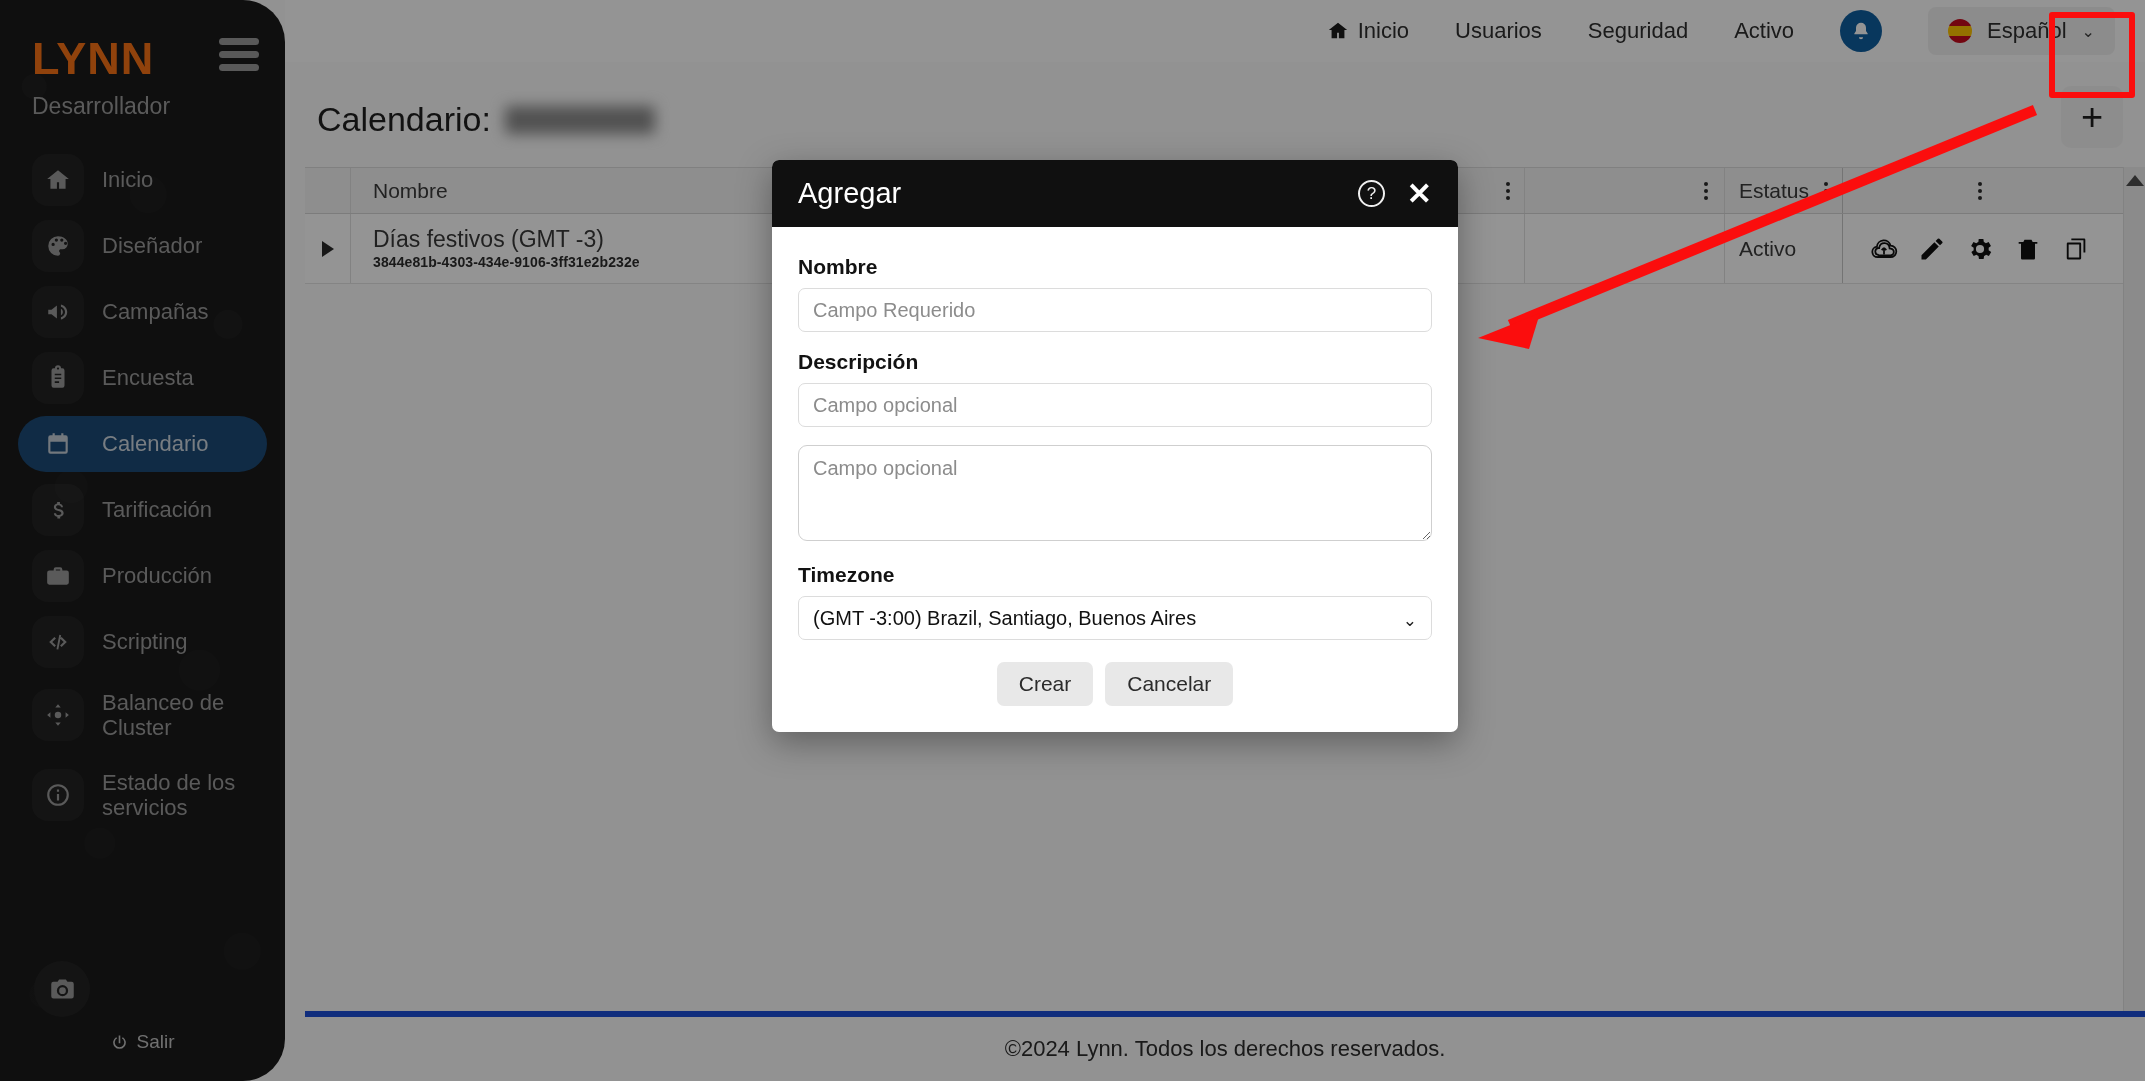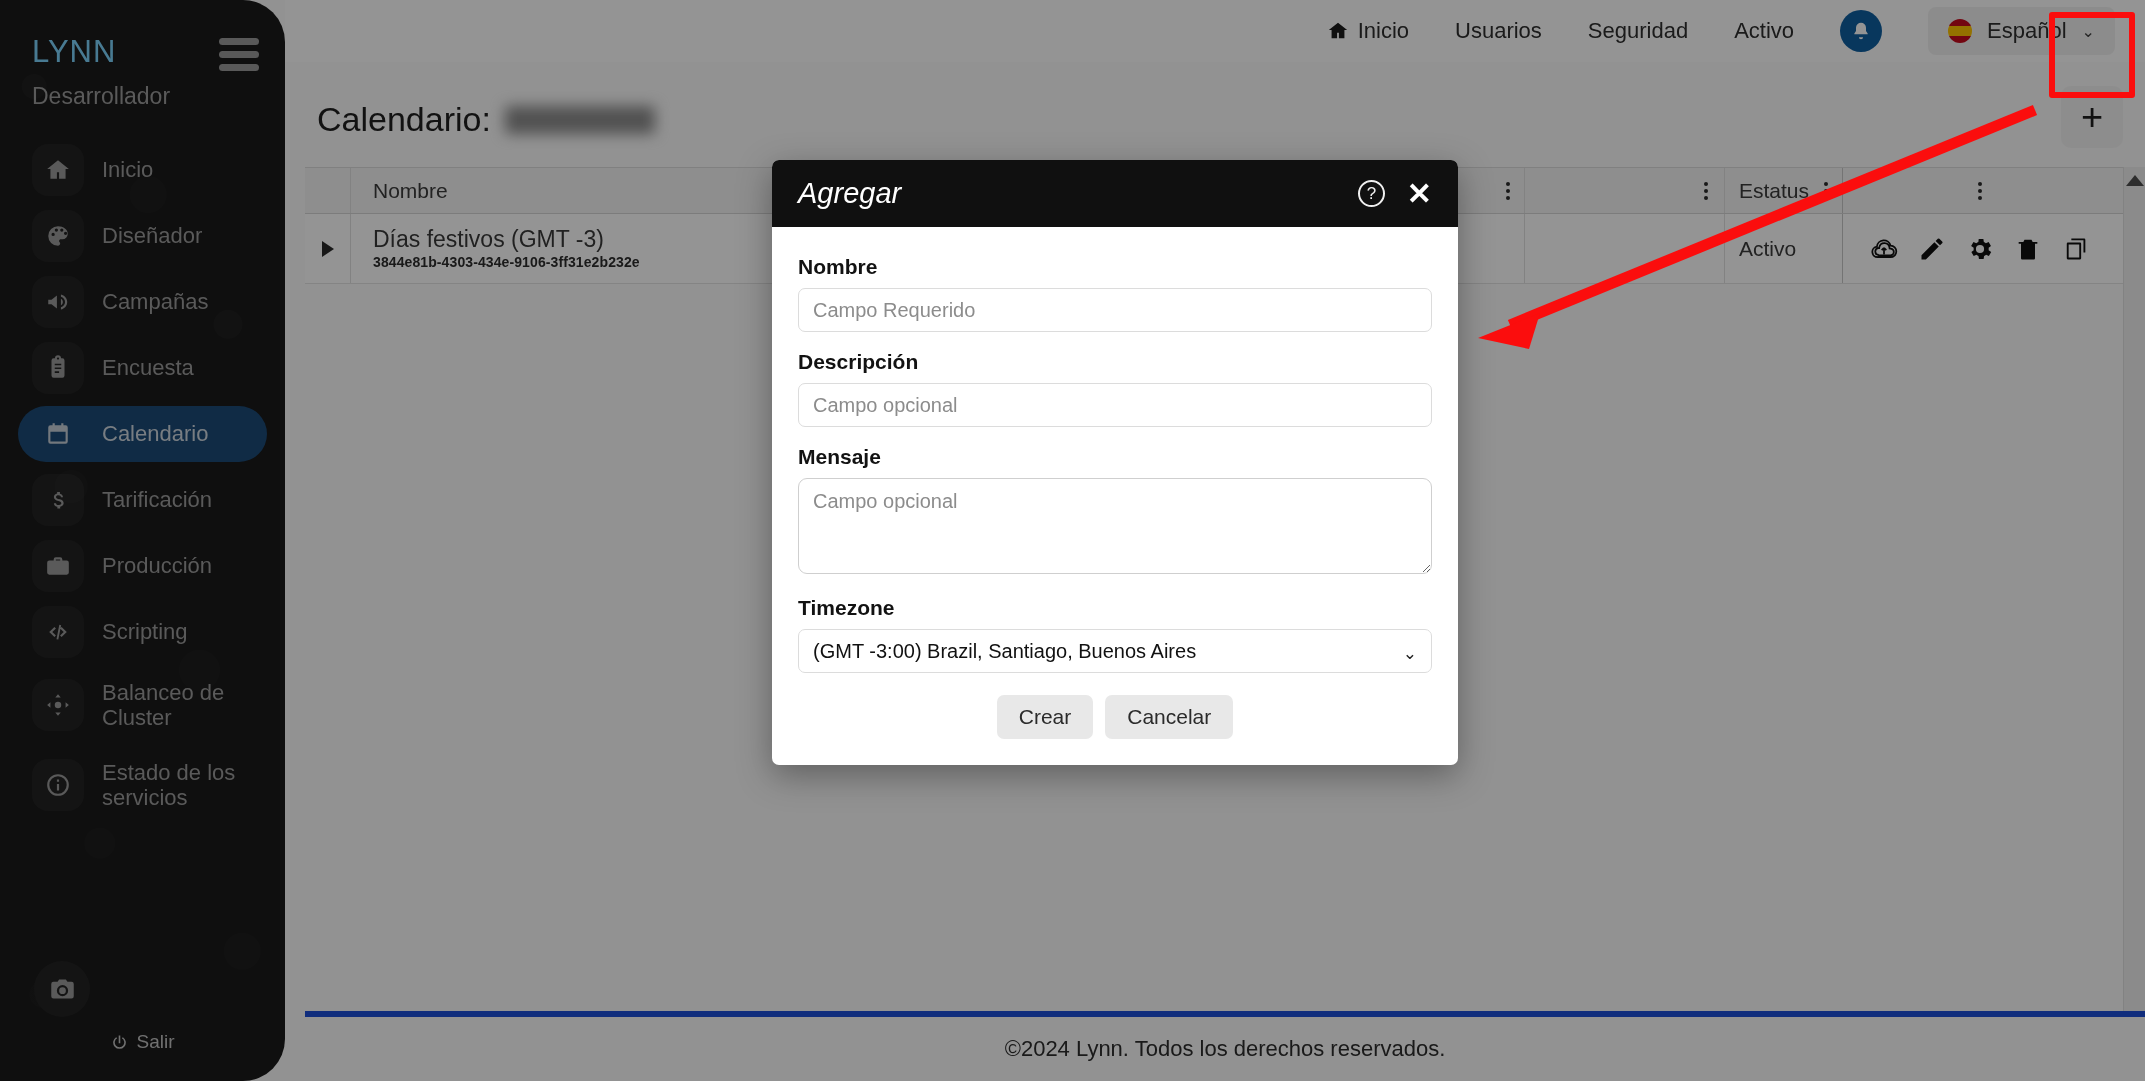"LYNN" .brand-logo { color: #7dd3fc -> #f97316; font-size: 31px -> 45px; font-weight: 400 -> 700 }
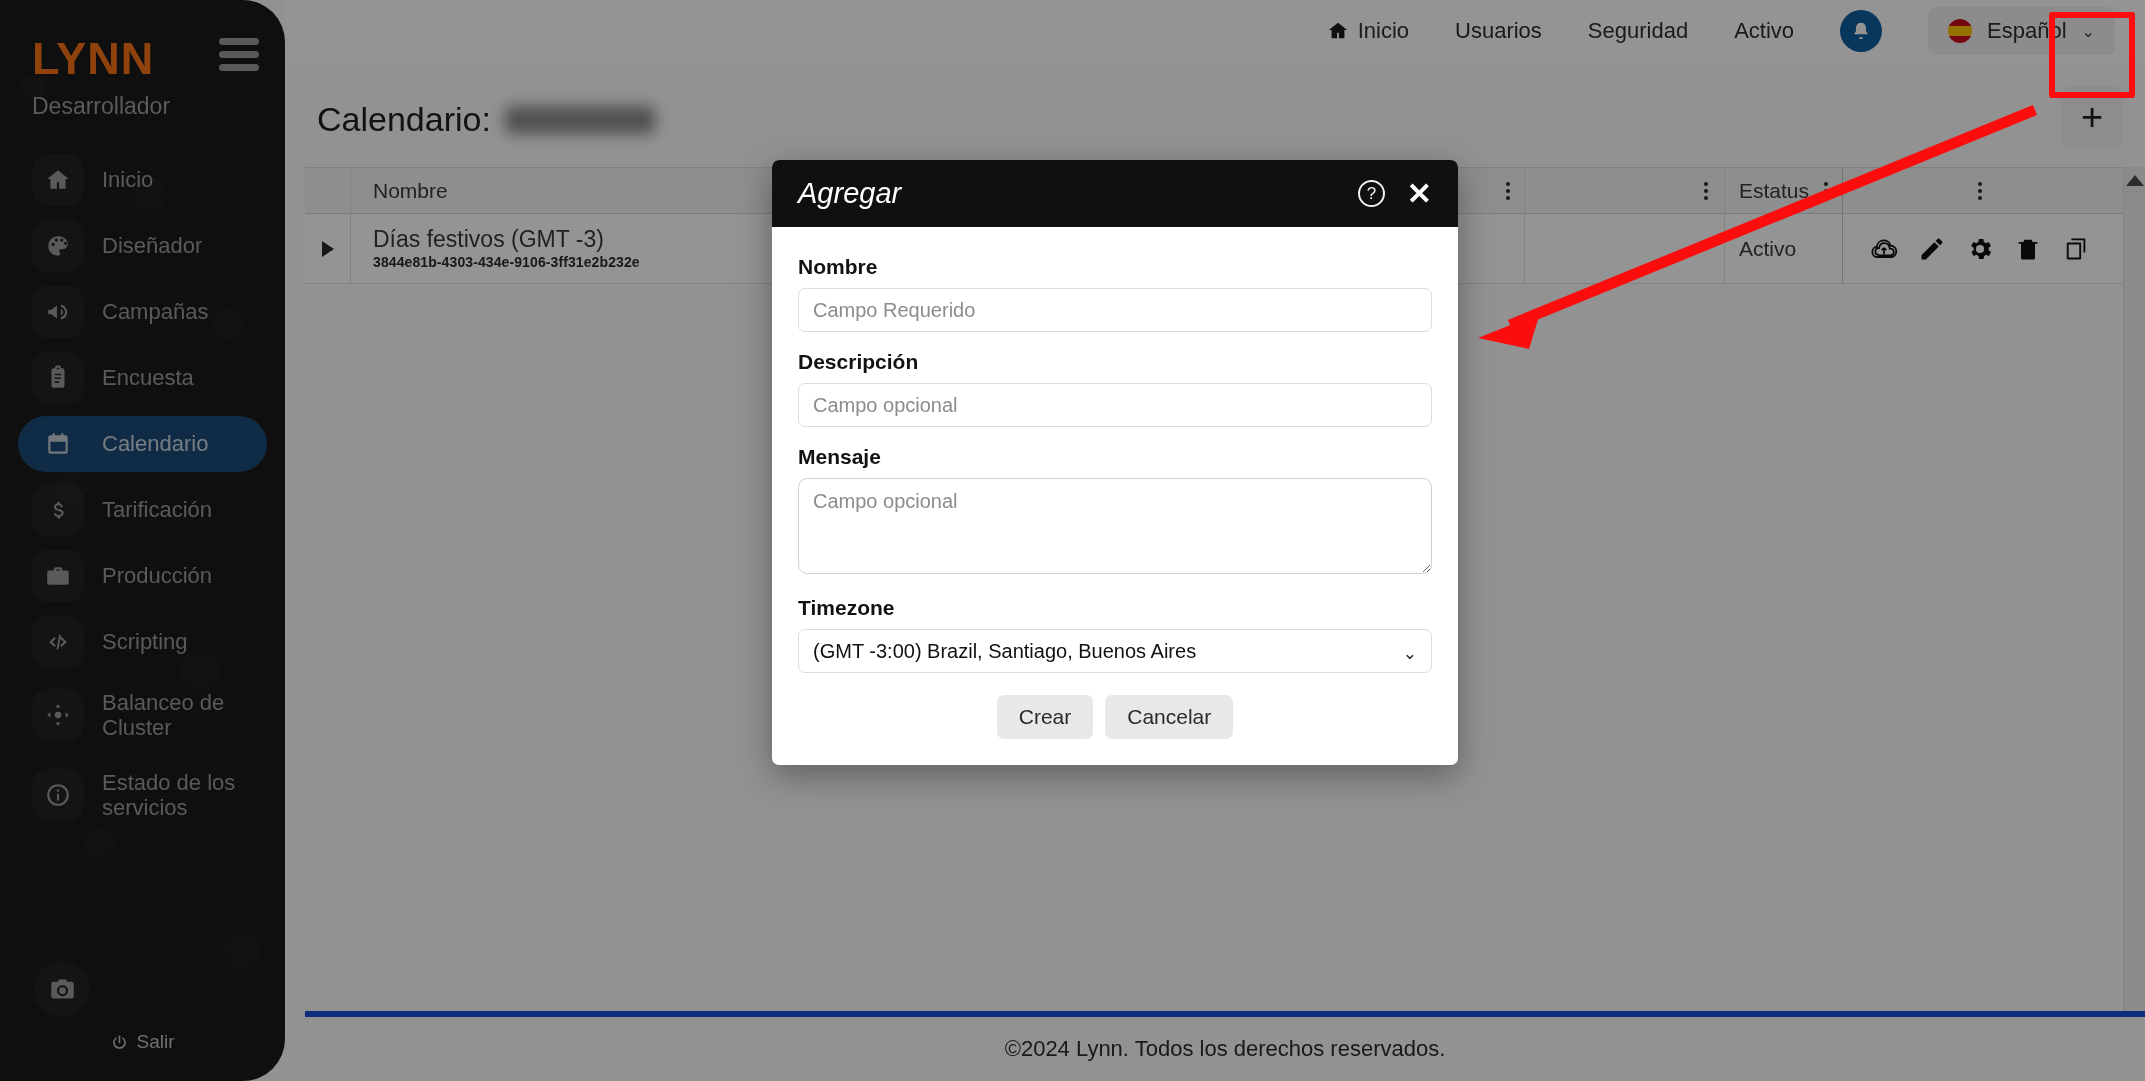"Agregar" .modal-title { font-style: italic -> none }
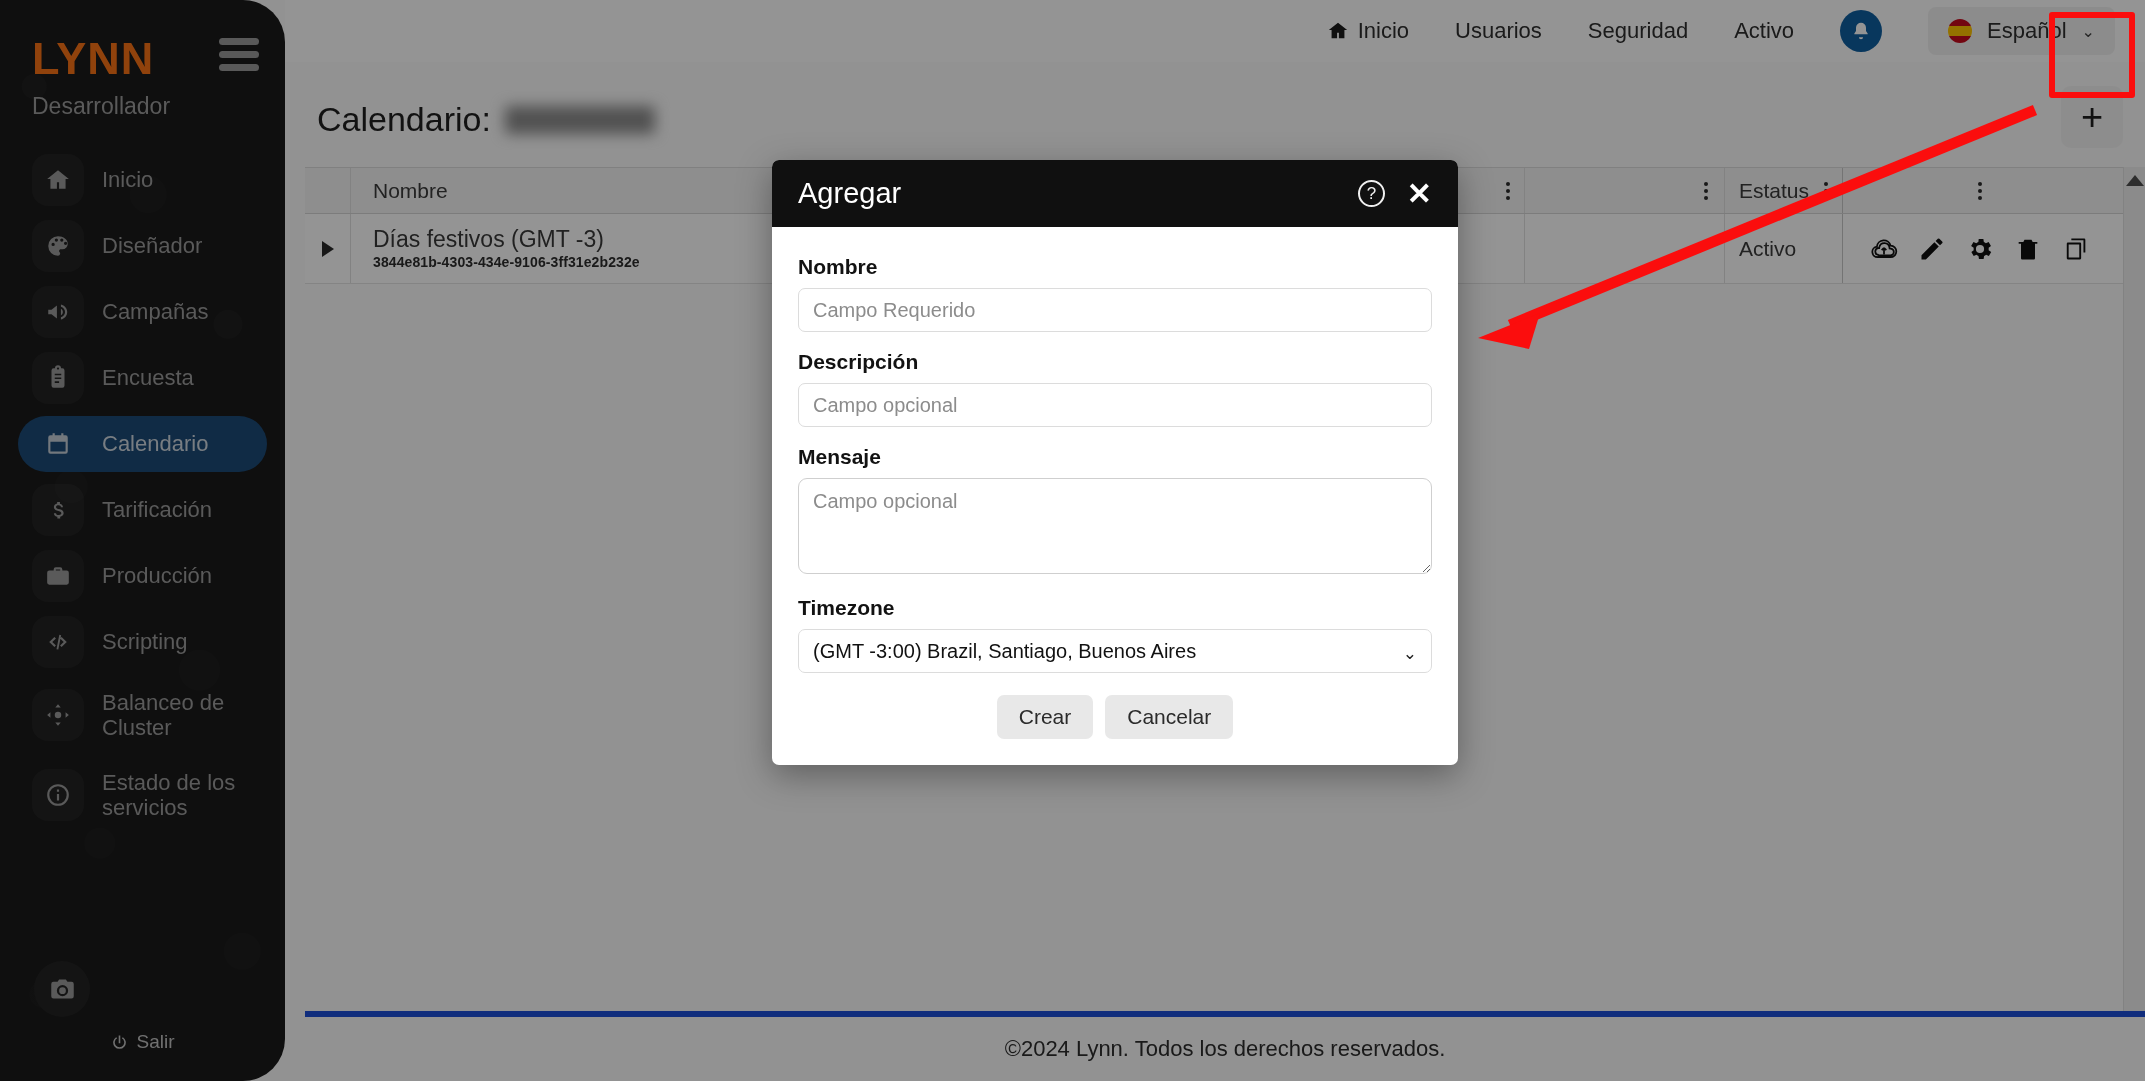"Mensaje" label.f-label { html: <label>Mensaje</label> -> none }
